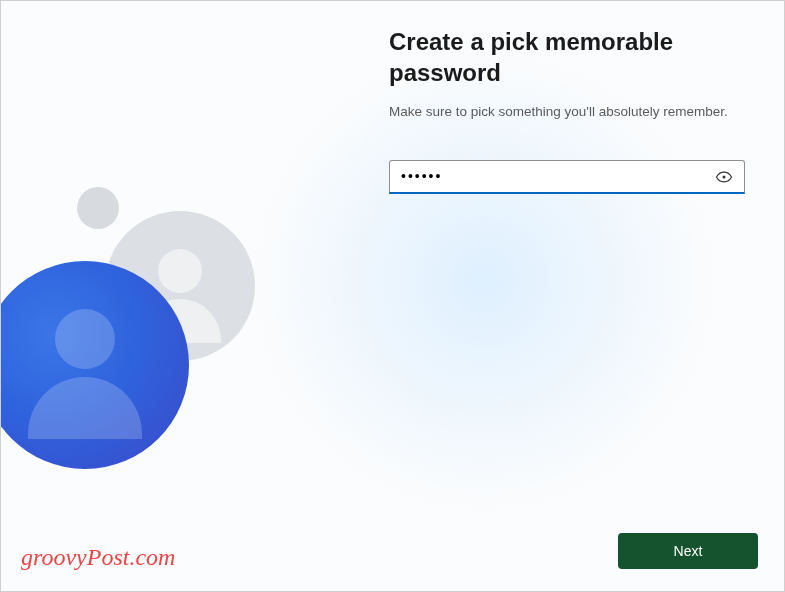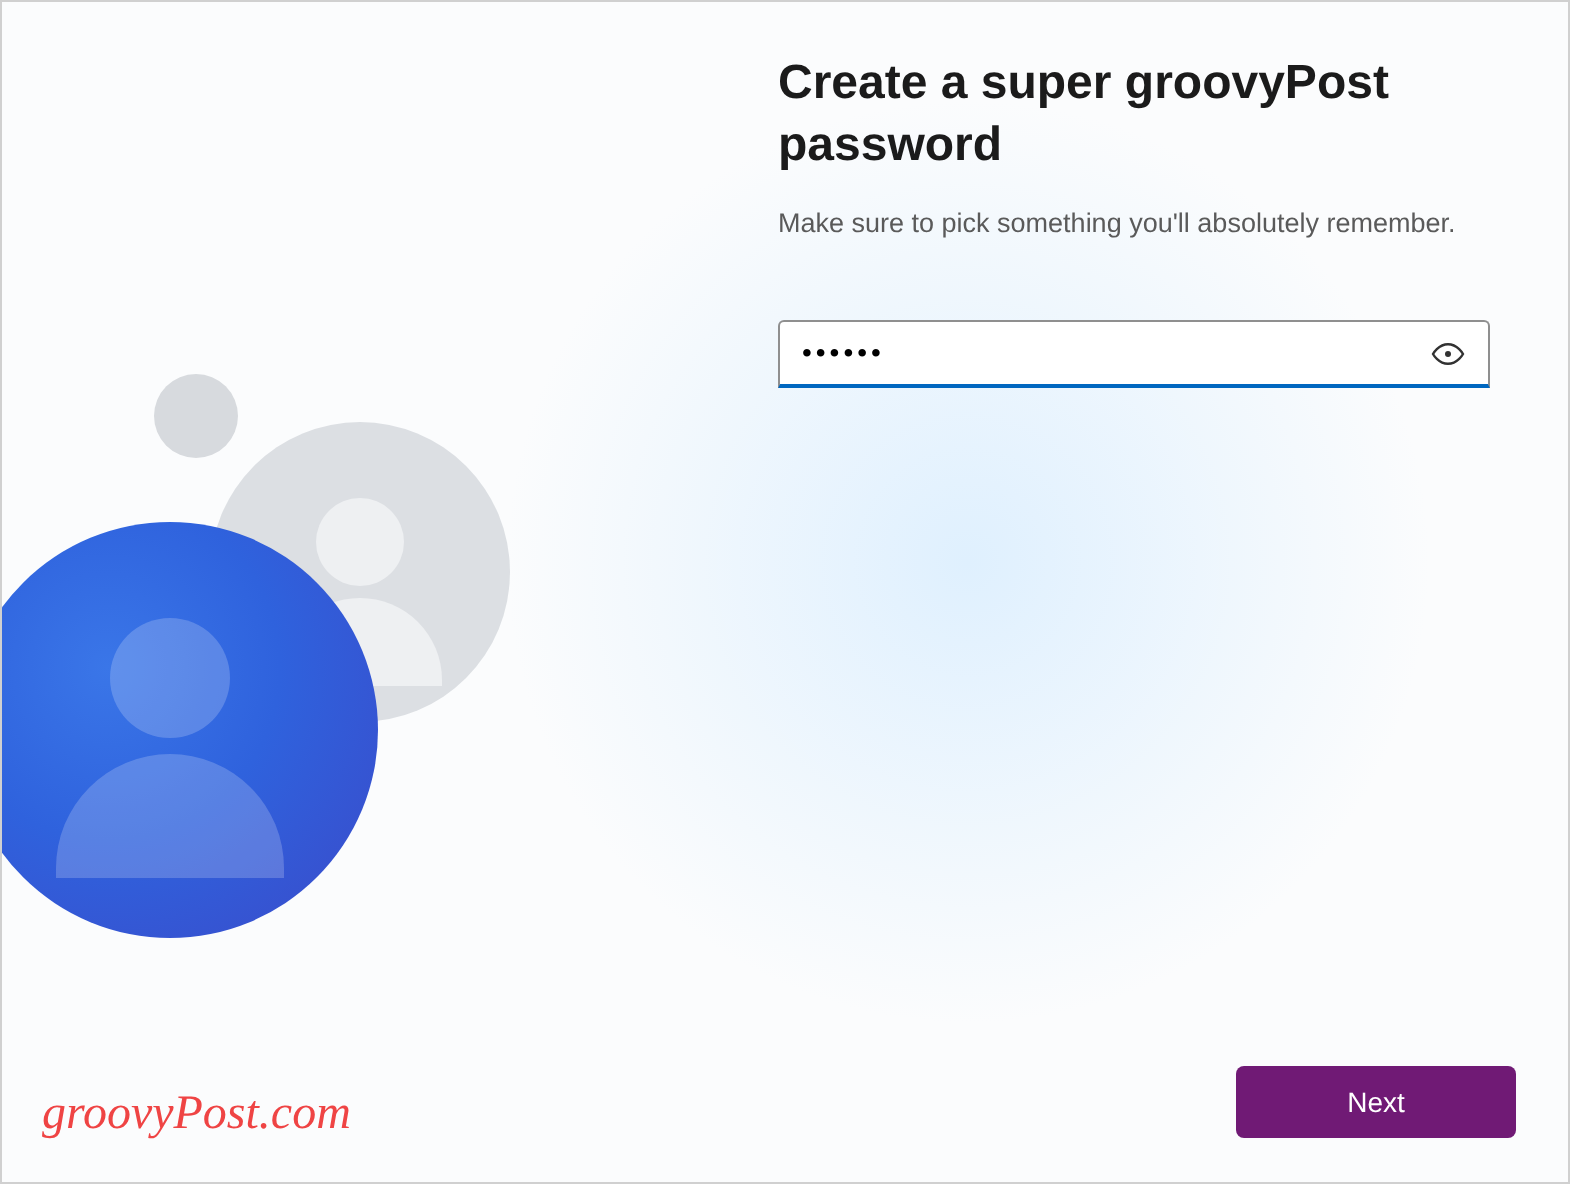"Create a super groovyPost password" h1 { text: super groovyPost -> pick memorable }
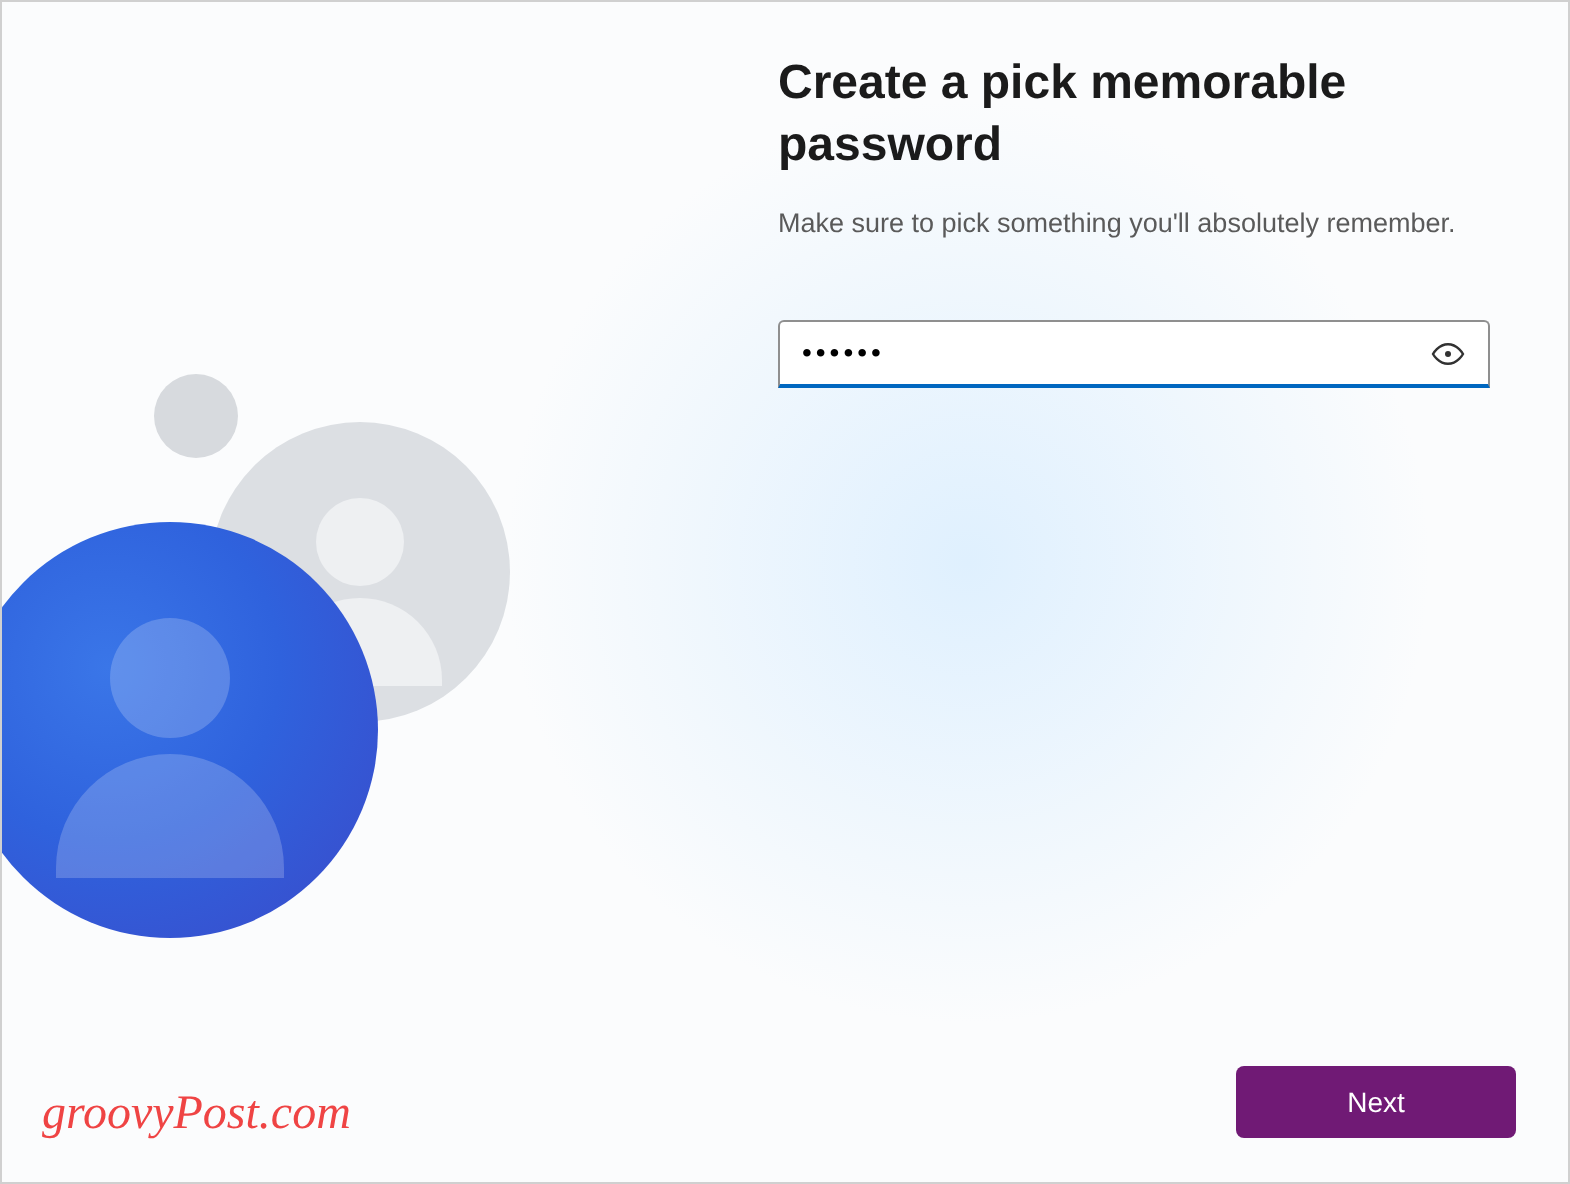"Next" .next-btn { background: #701a75 -> #14532d }
